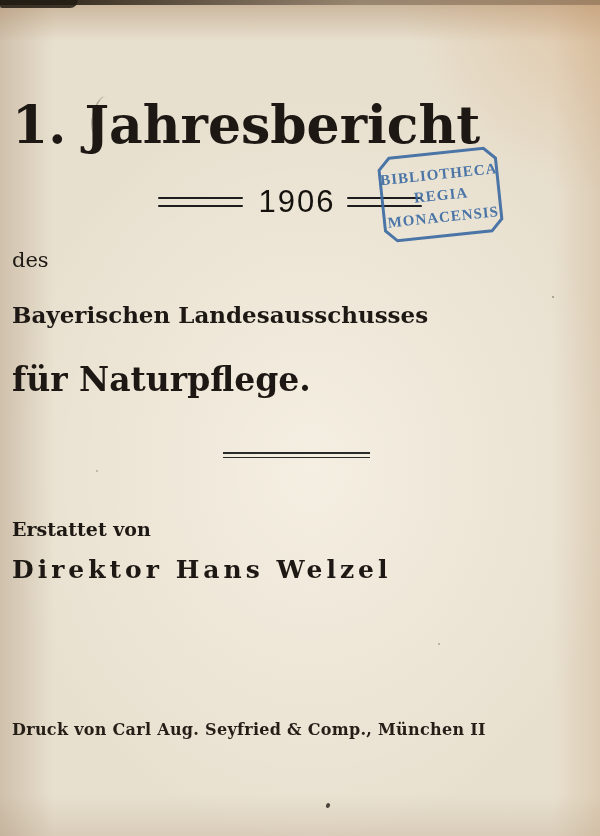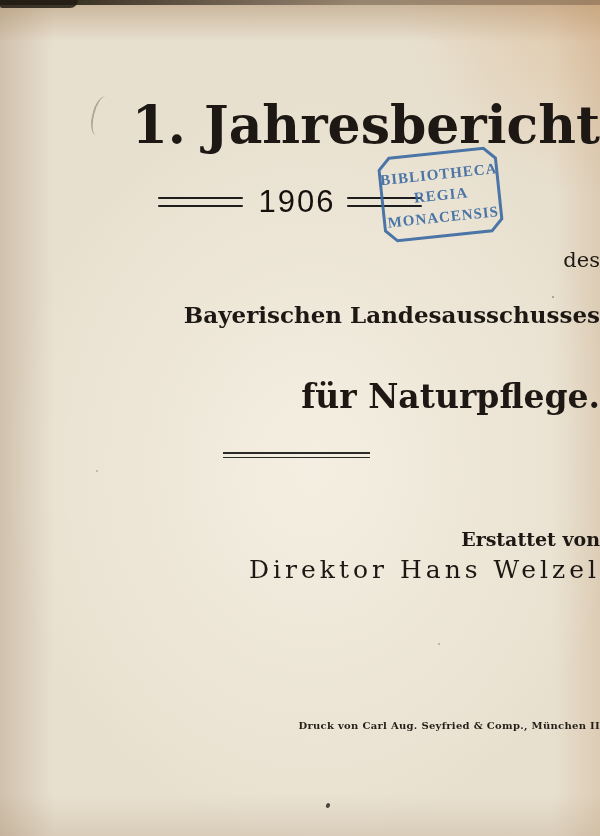"1. Jahresbericht" .abs { text-align: right -> left }
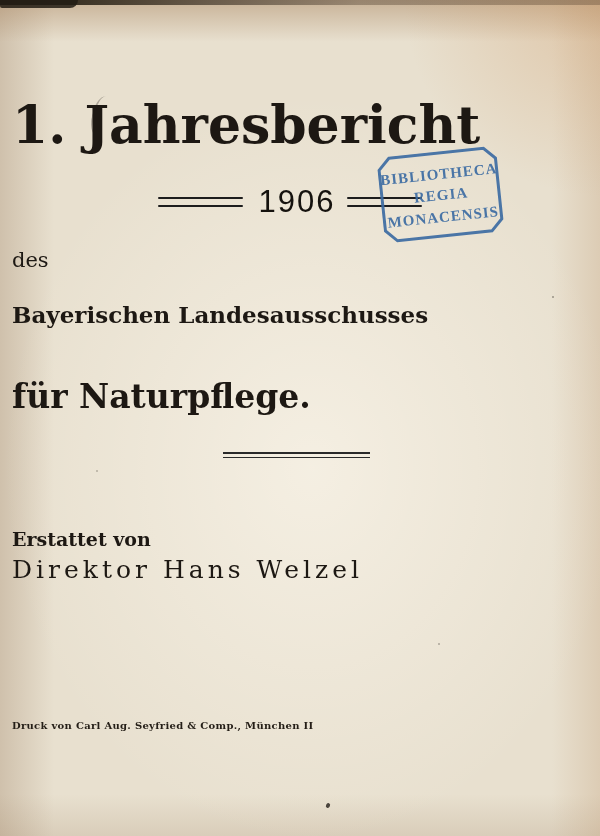"für Naturpflege." .org2 { margin-top: 17px -> none }
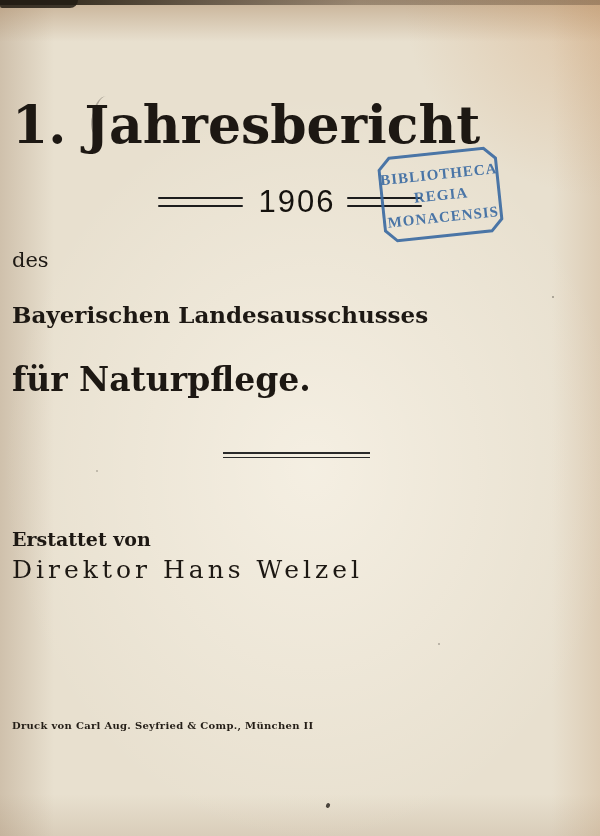"Erstattet von" .erstattet { margin-top: 10px -> none }
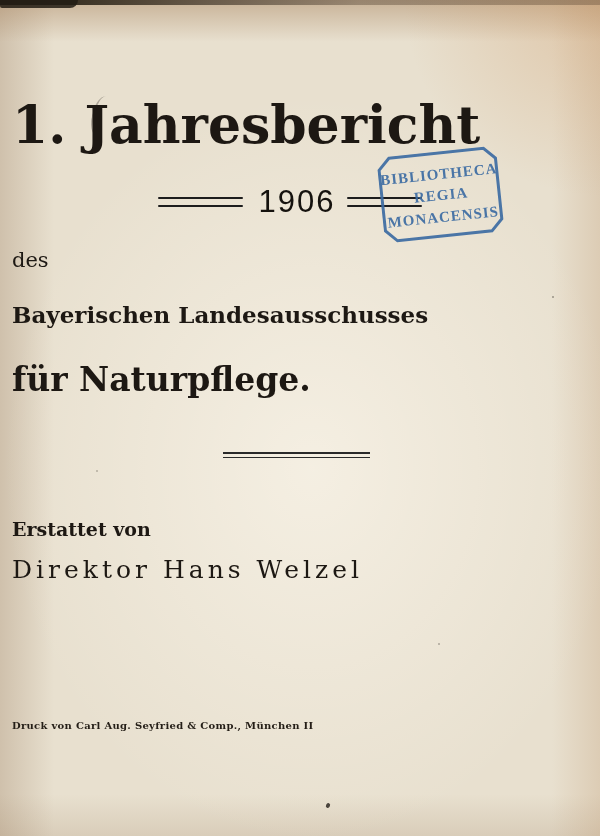"Direktor Hans Welzel" .author { font-weight: normal -> bold }
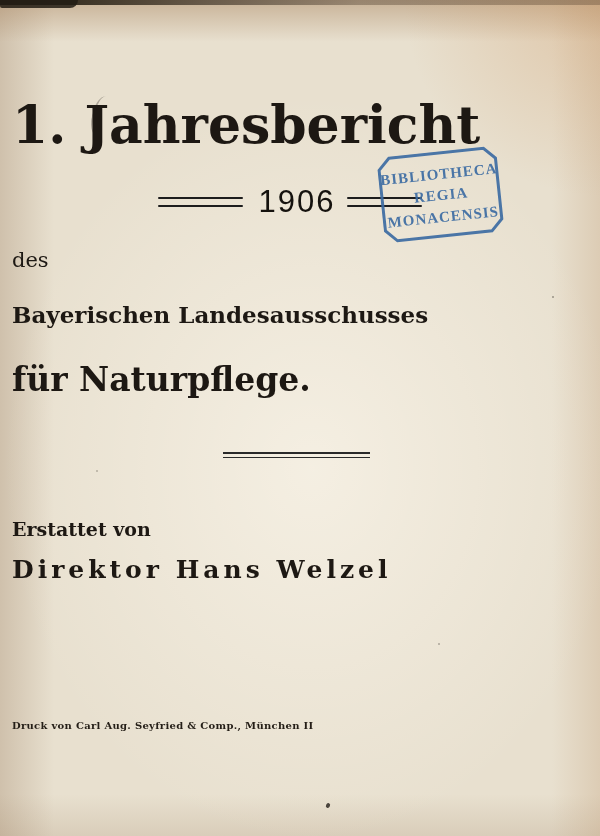"Druck von Carl Aug. Seyfried" .printer { font-size: 10px -> 16px }
